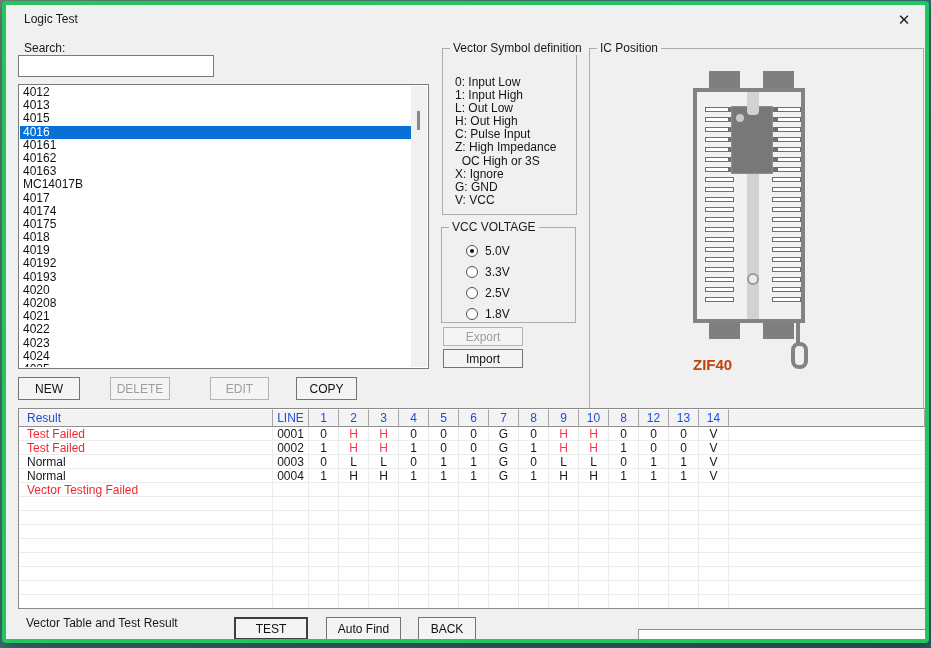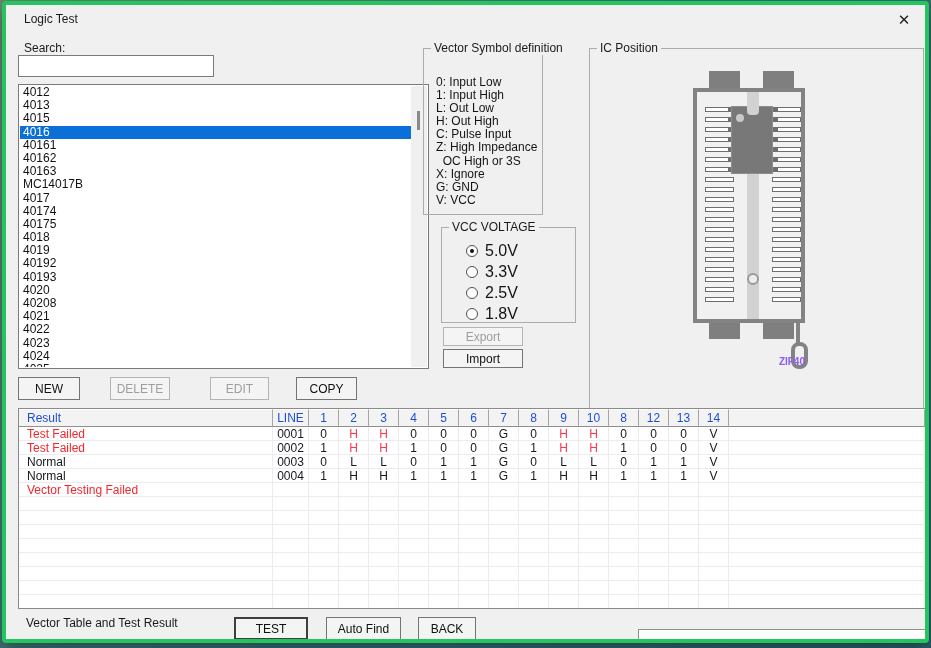"Vector Symbol definition" div.groupbox { left: 417px -> 436px; width: 120px -> 135px }
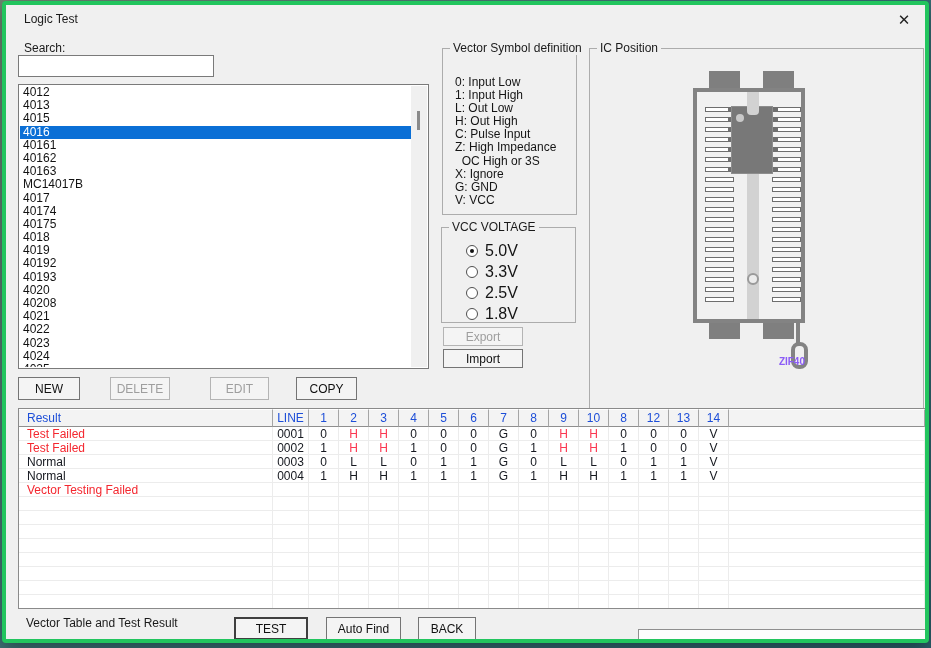"5.0V" .radio-label { font-size: 16px -> 12px }
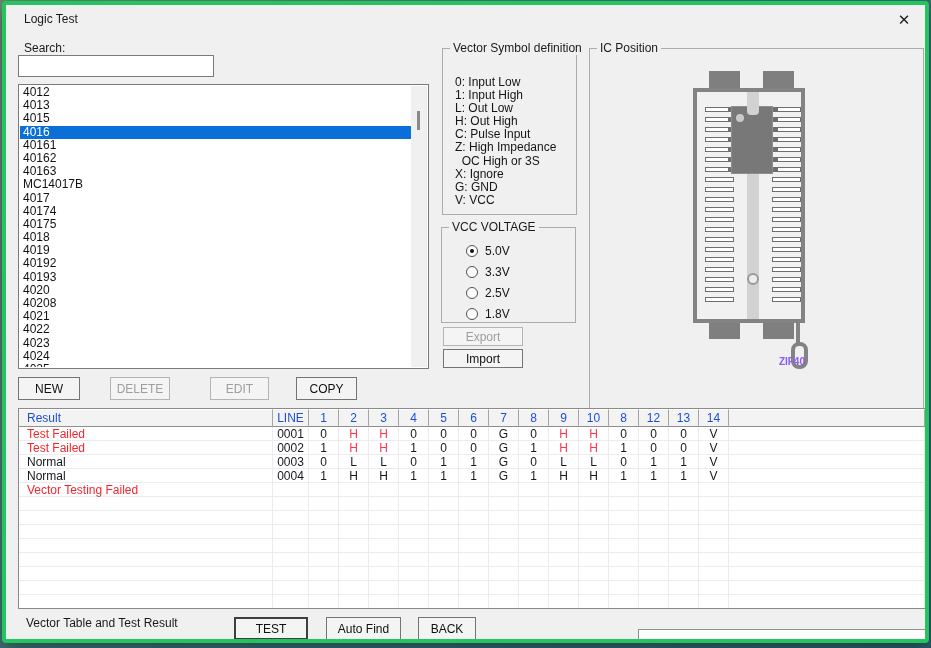"ZIF40" .zif-label { color: #8b5cf6 -> #c2410c; font-size: 10px -> 15px; text-align: right -> left }
